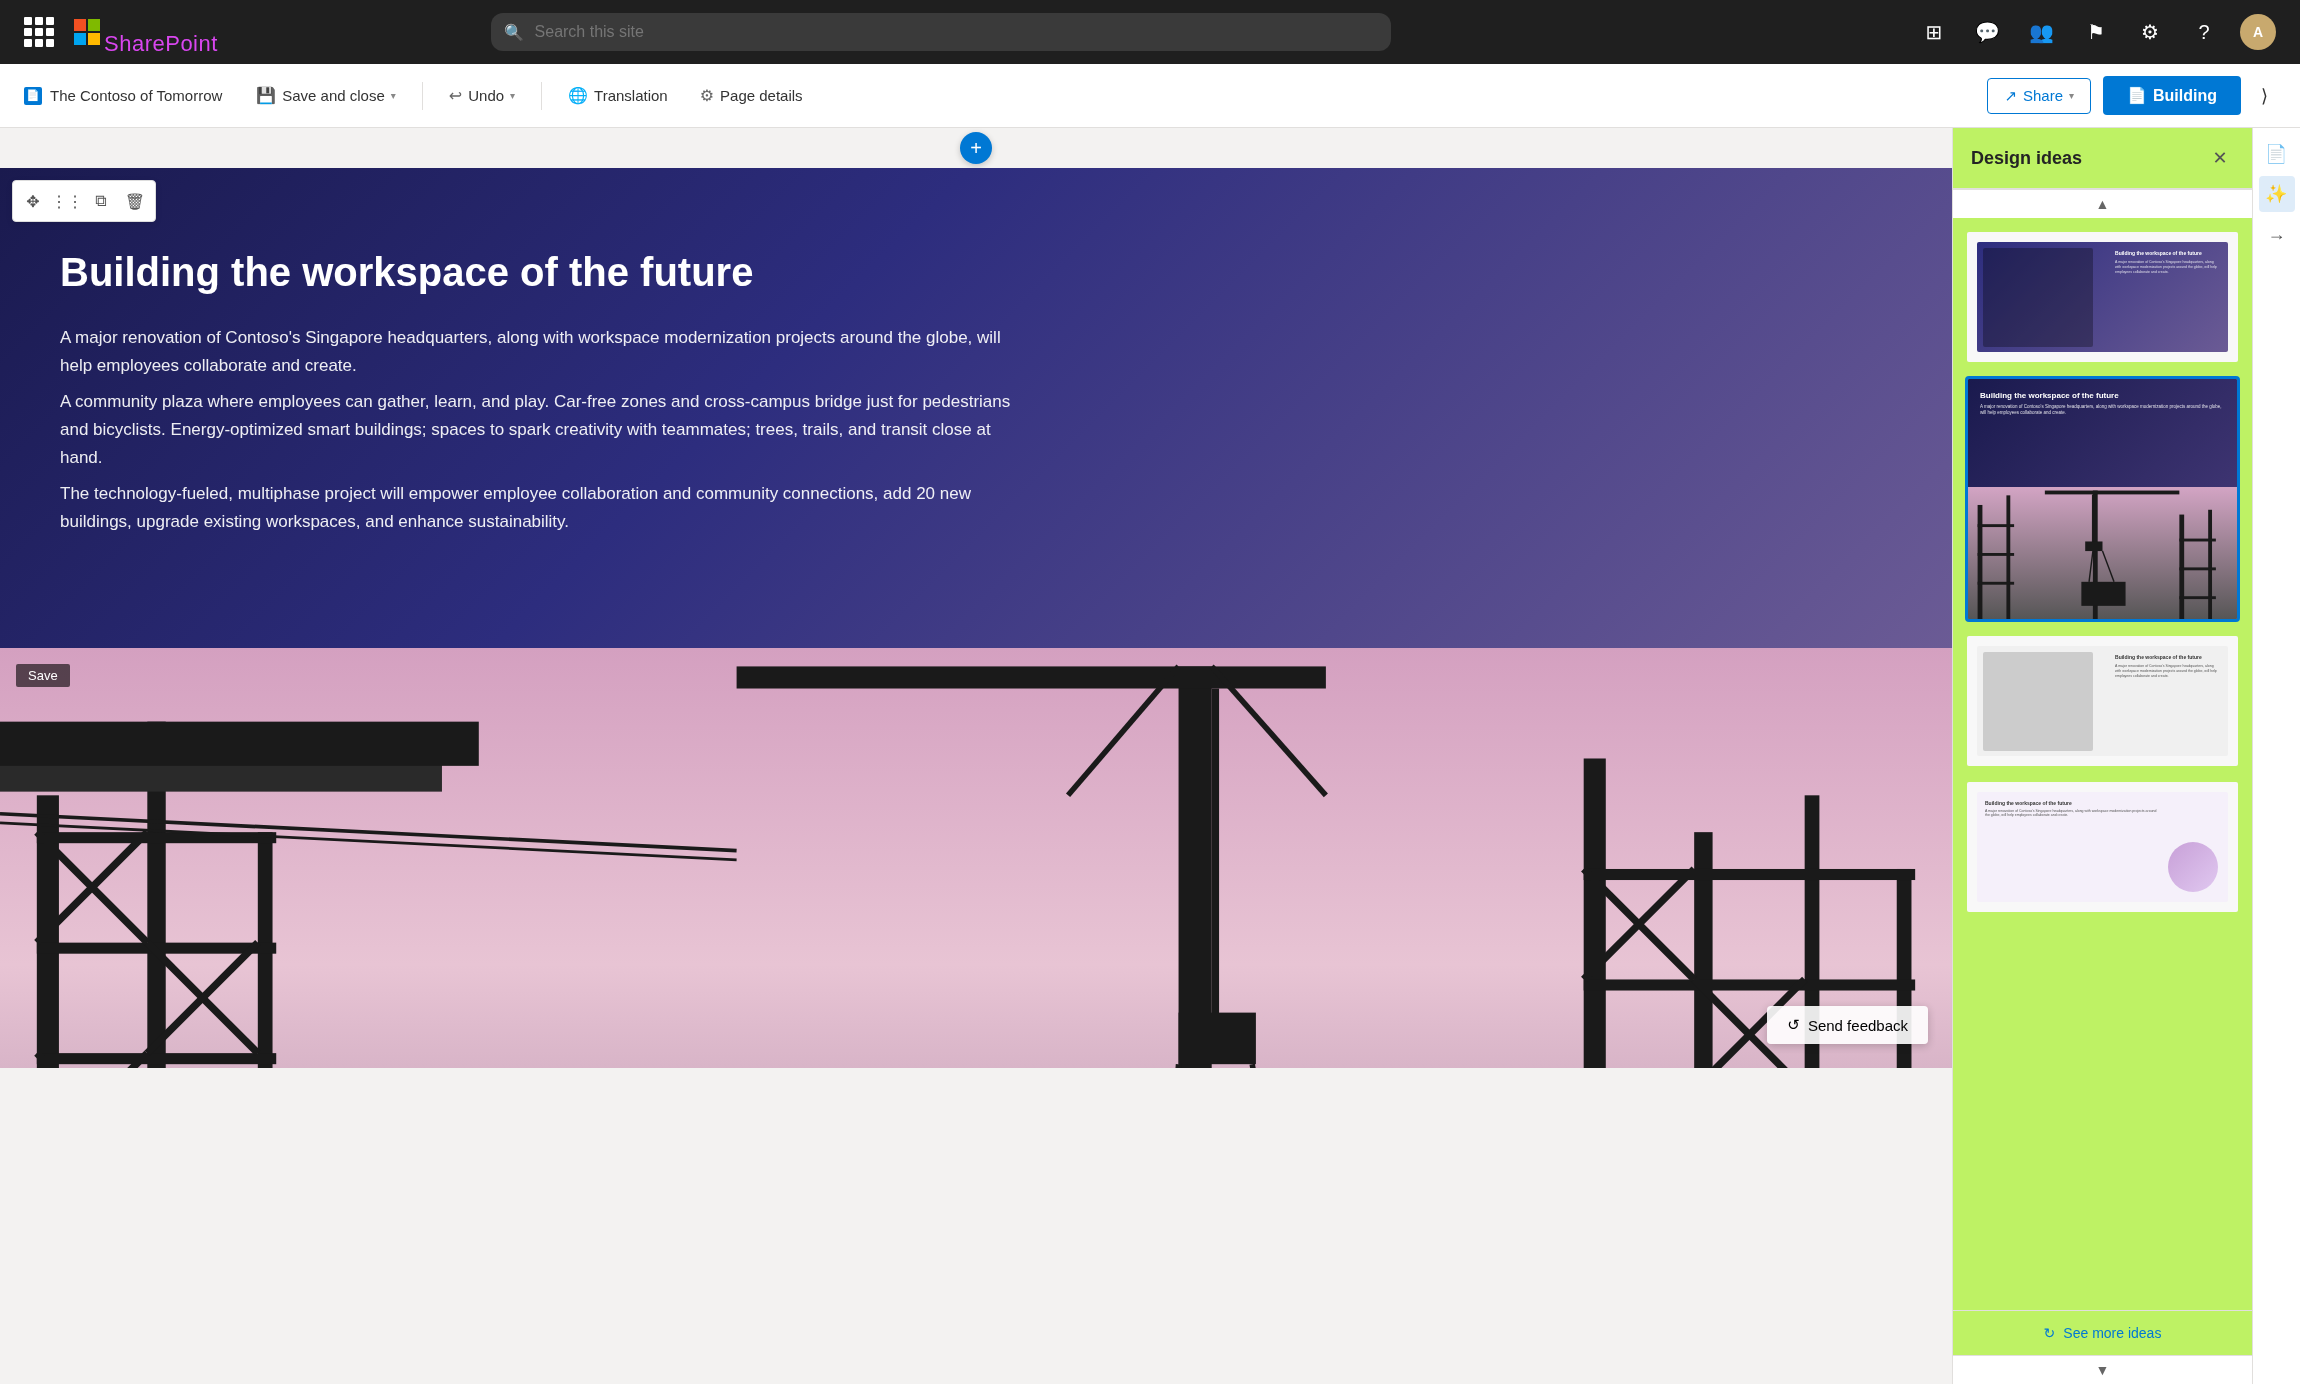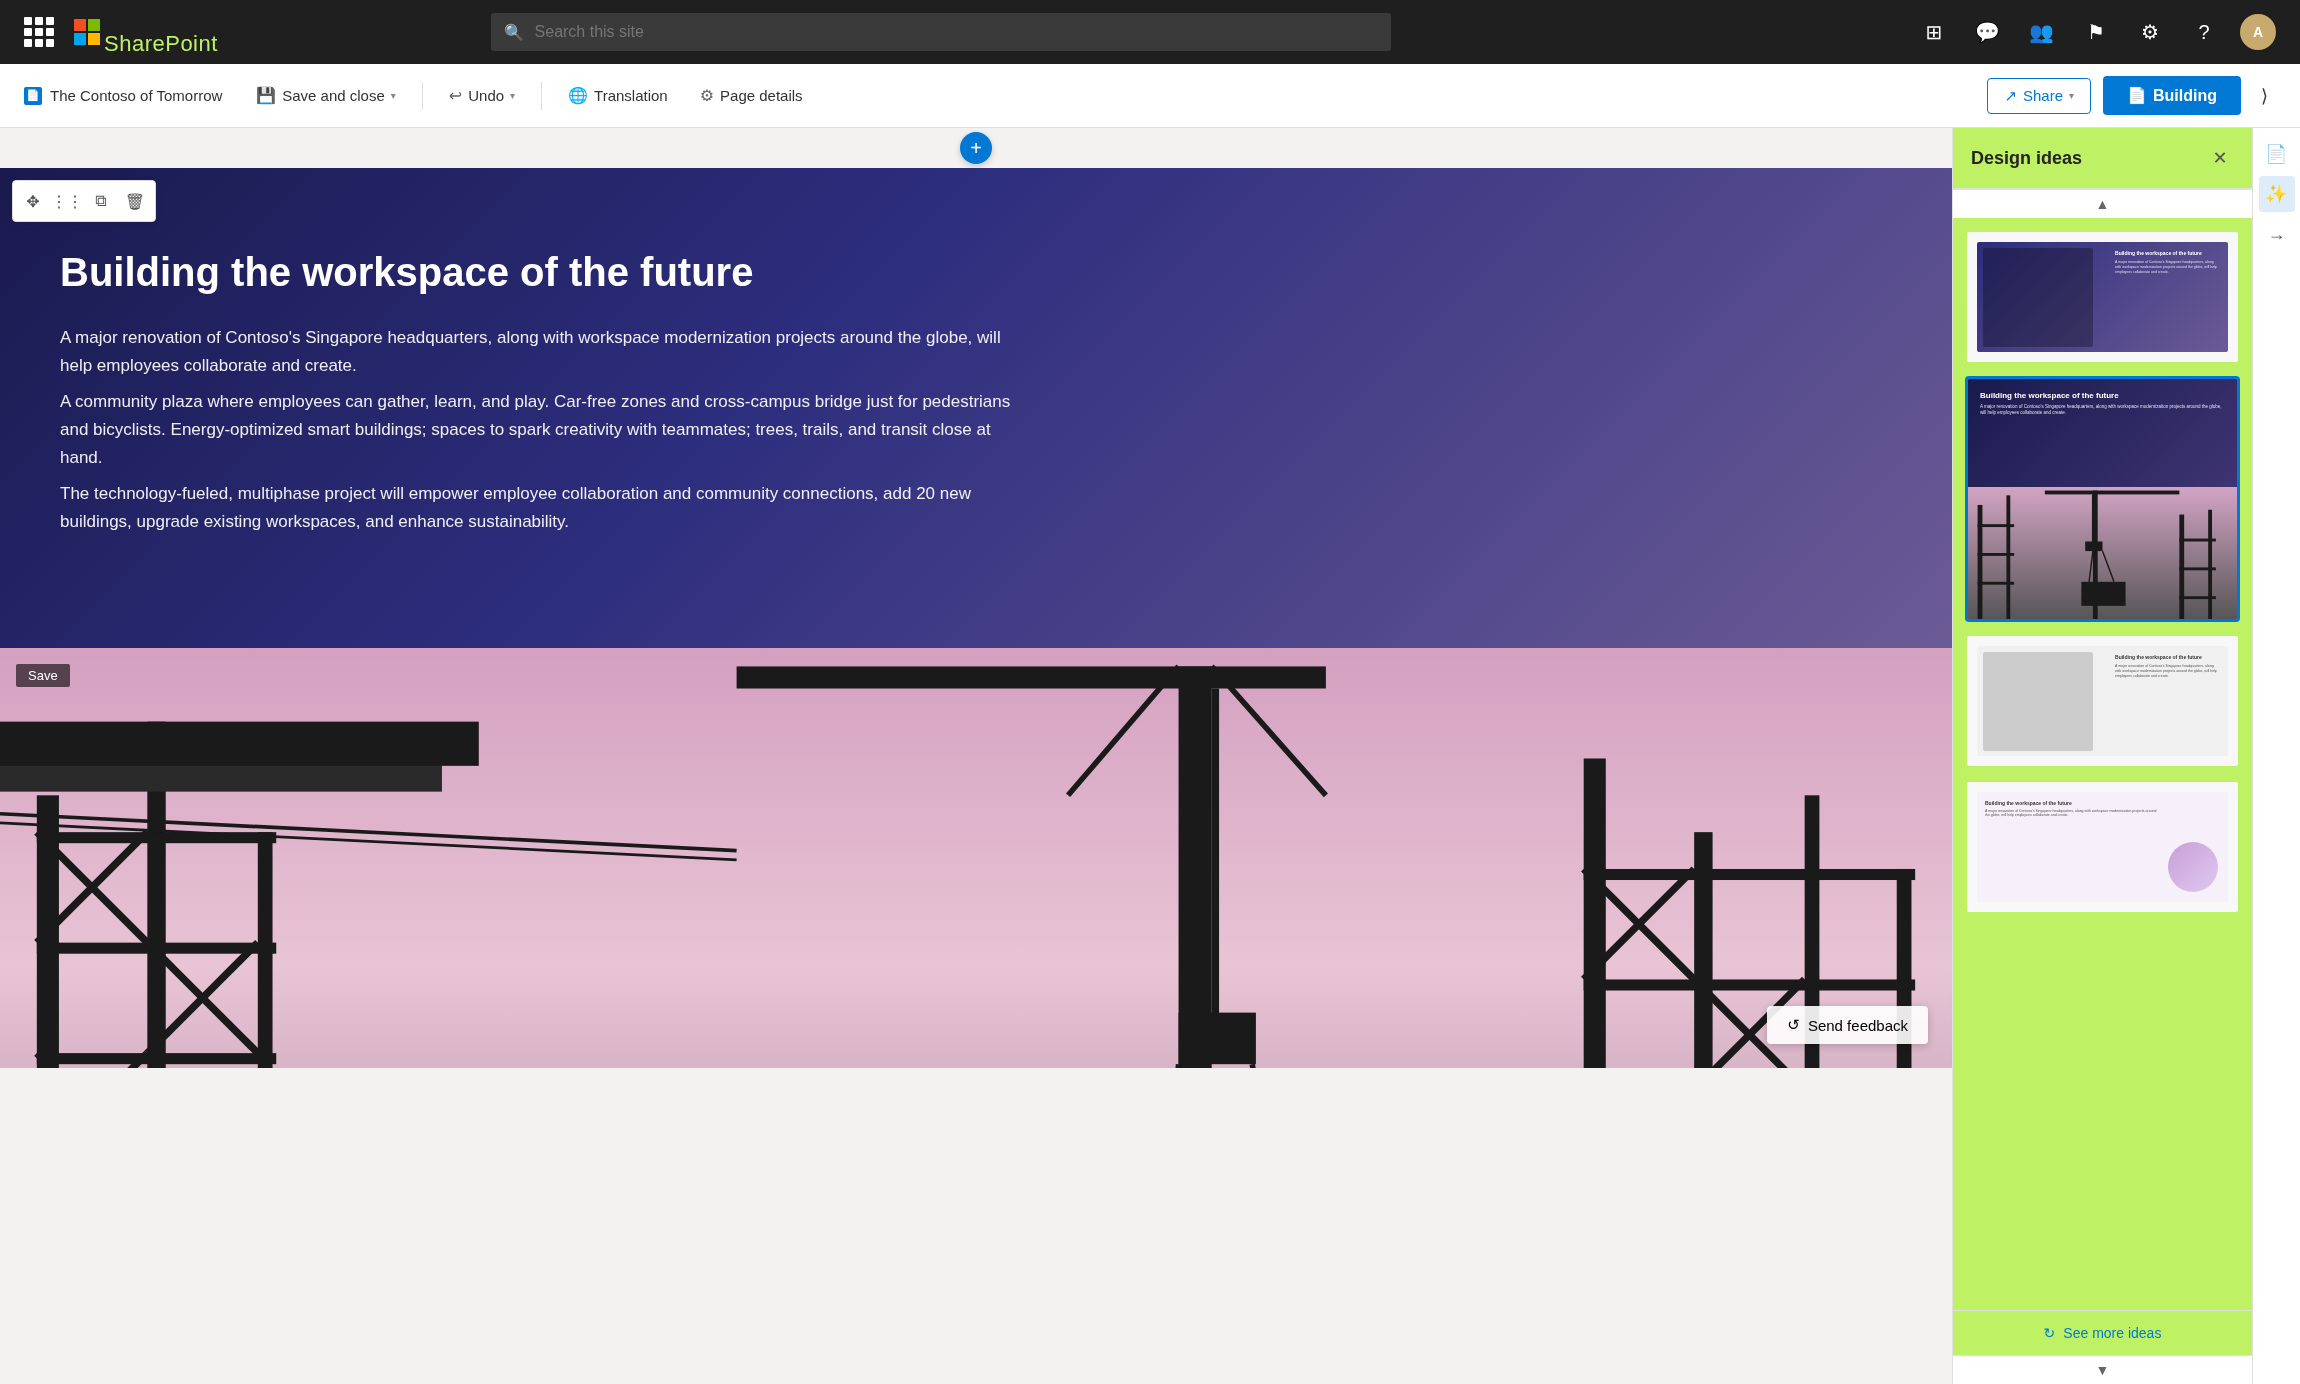"SharePoint" .ms-app-name { color: #bef264 -> #d946ef }
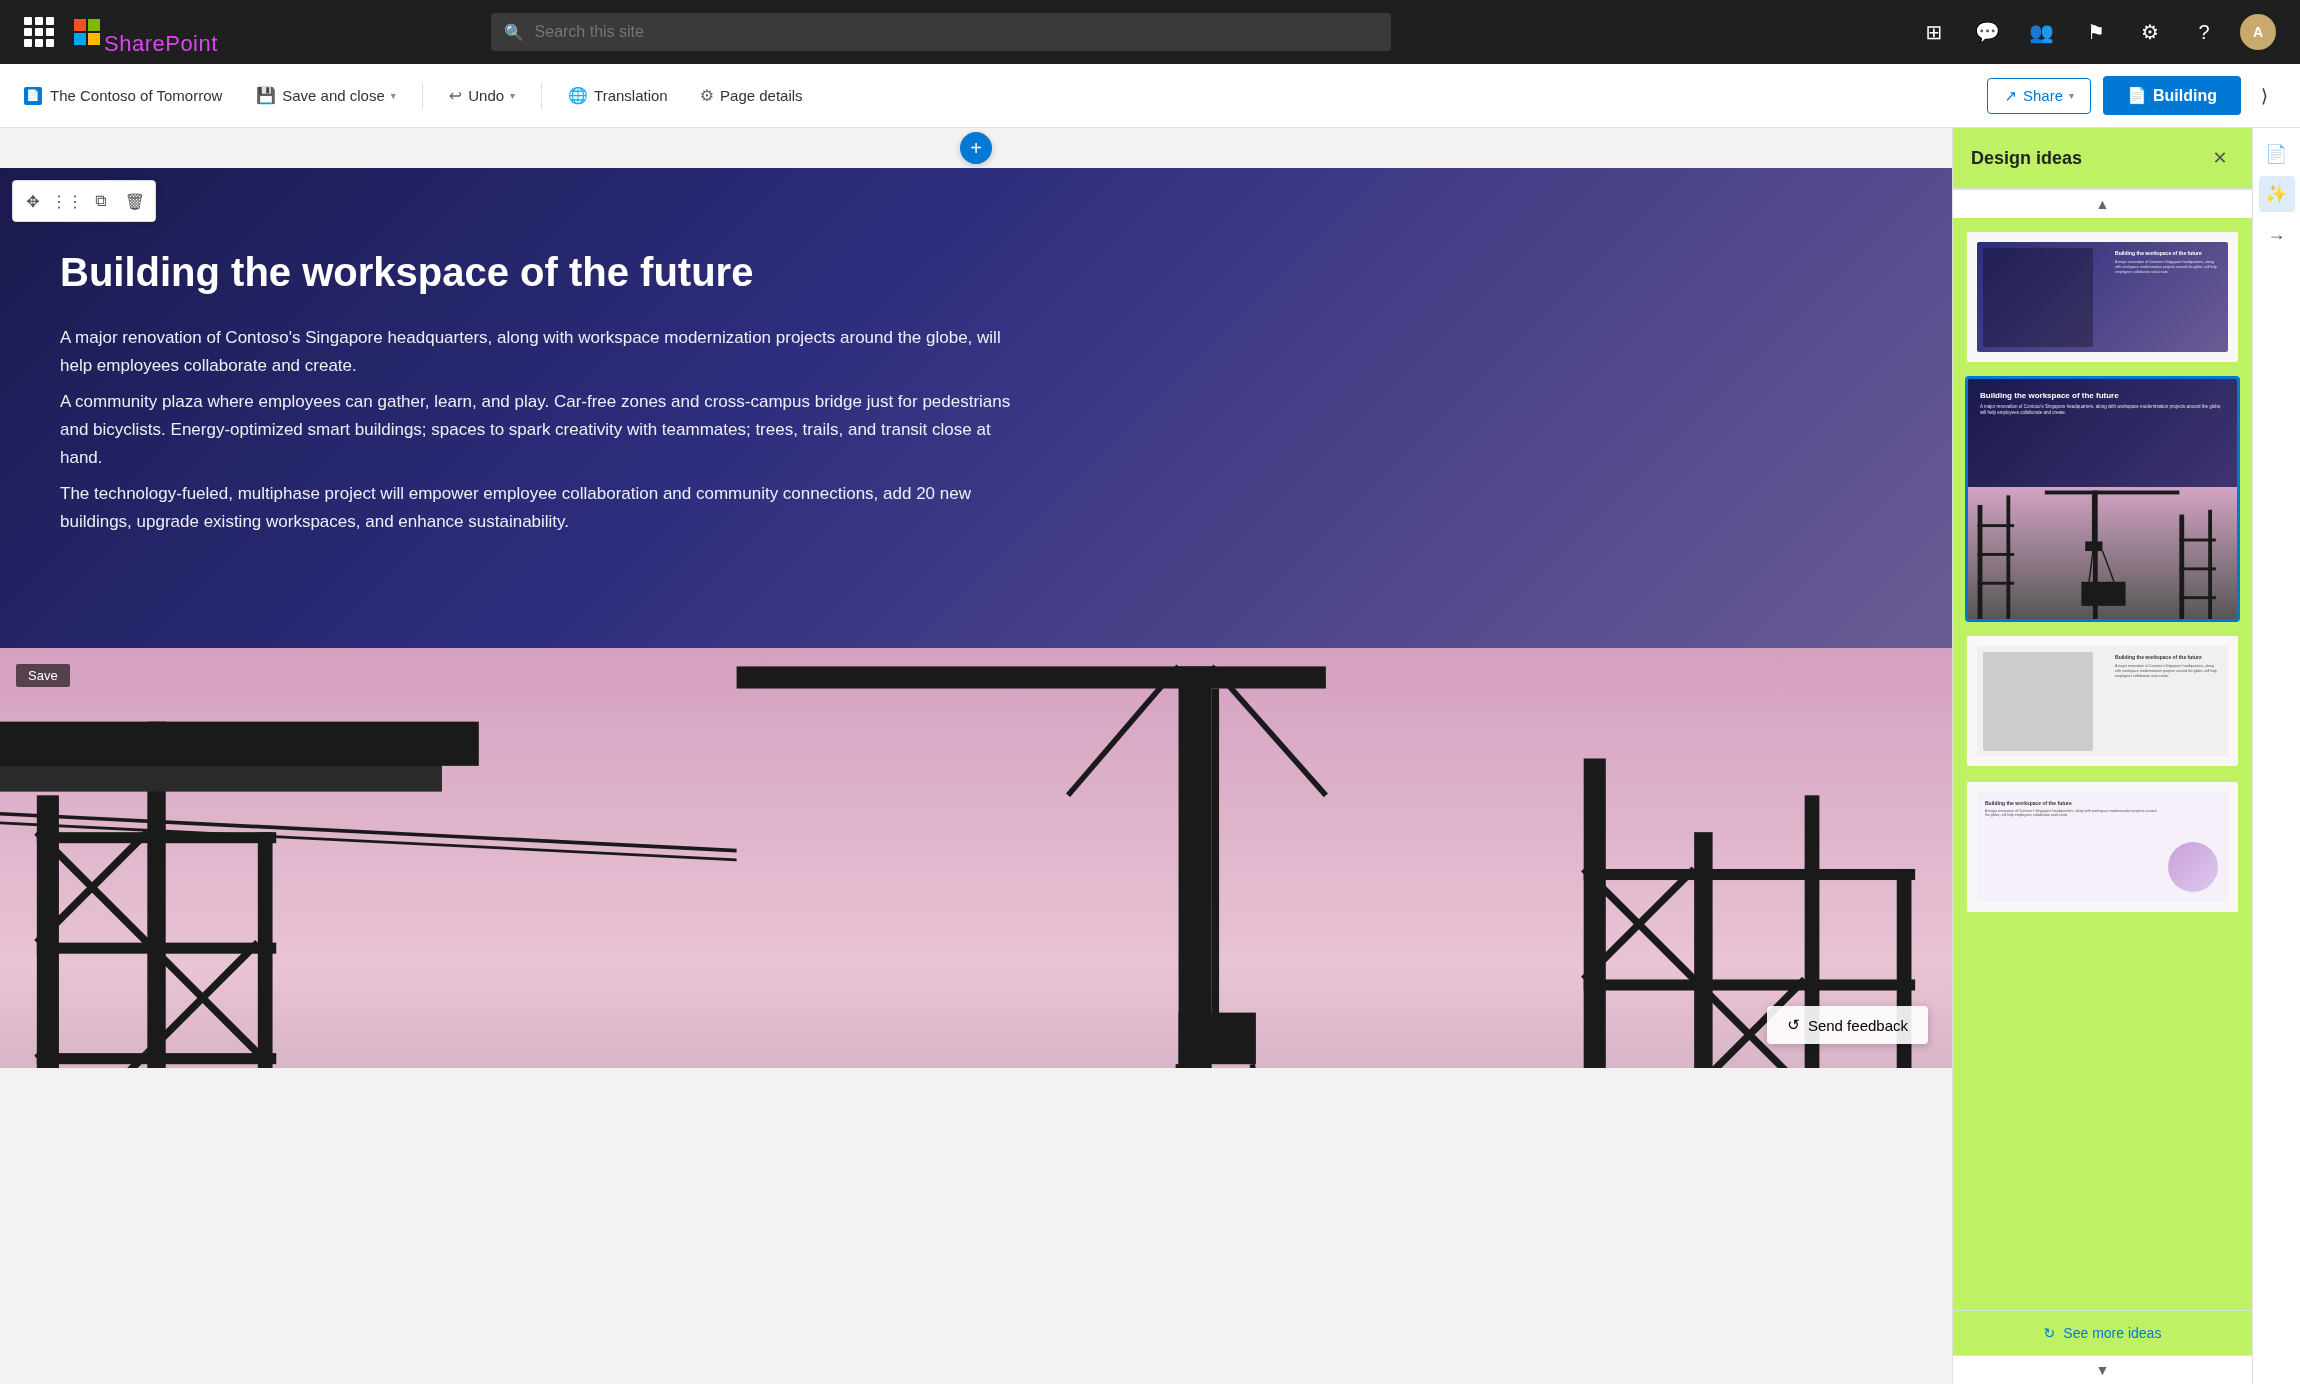"Search this site" .nav-search input { border-radius: 3px -> 12px }
